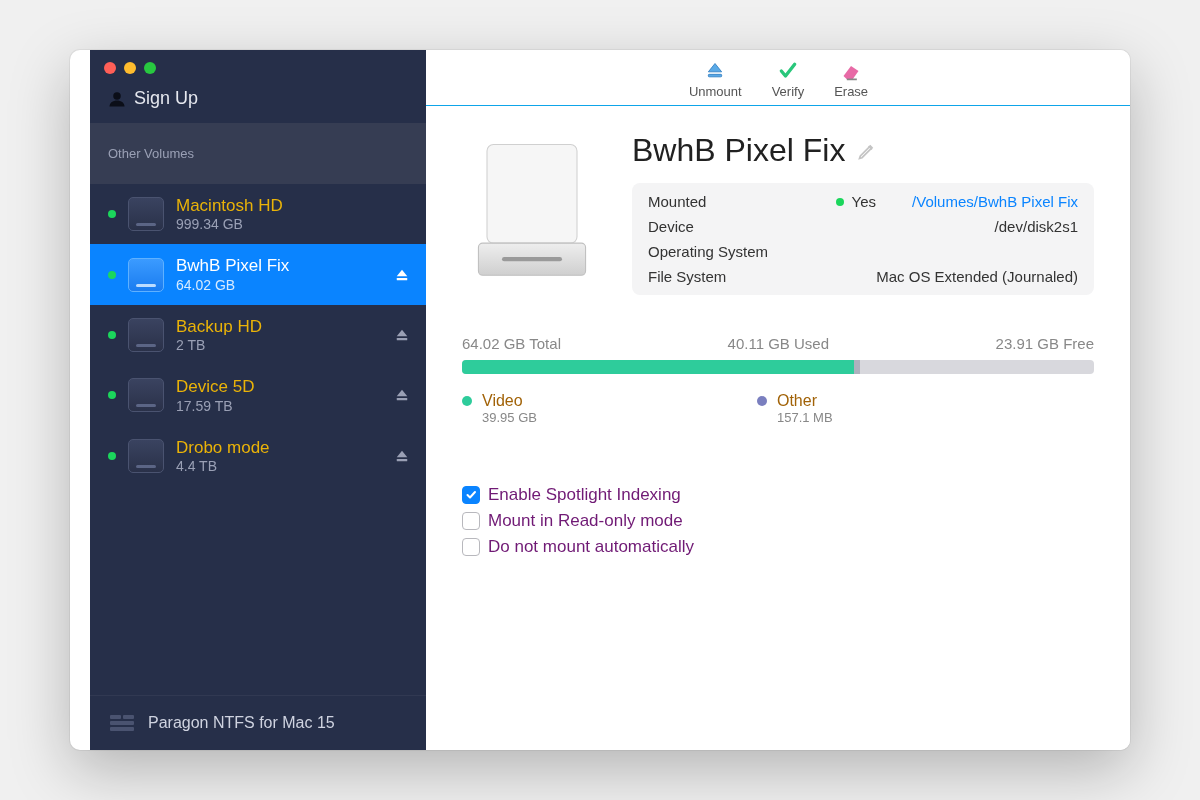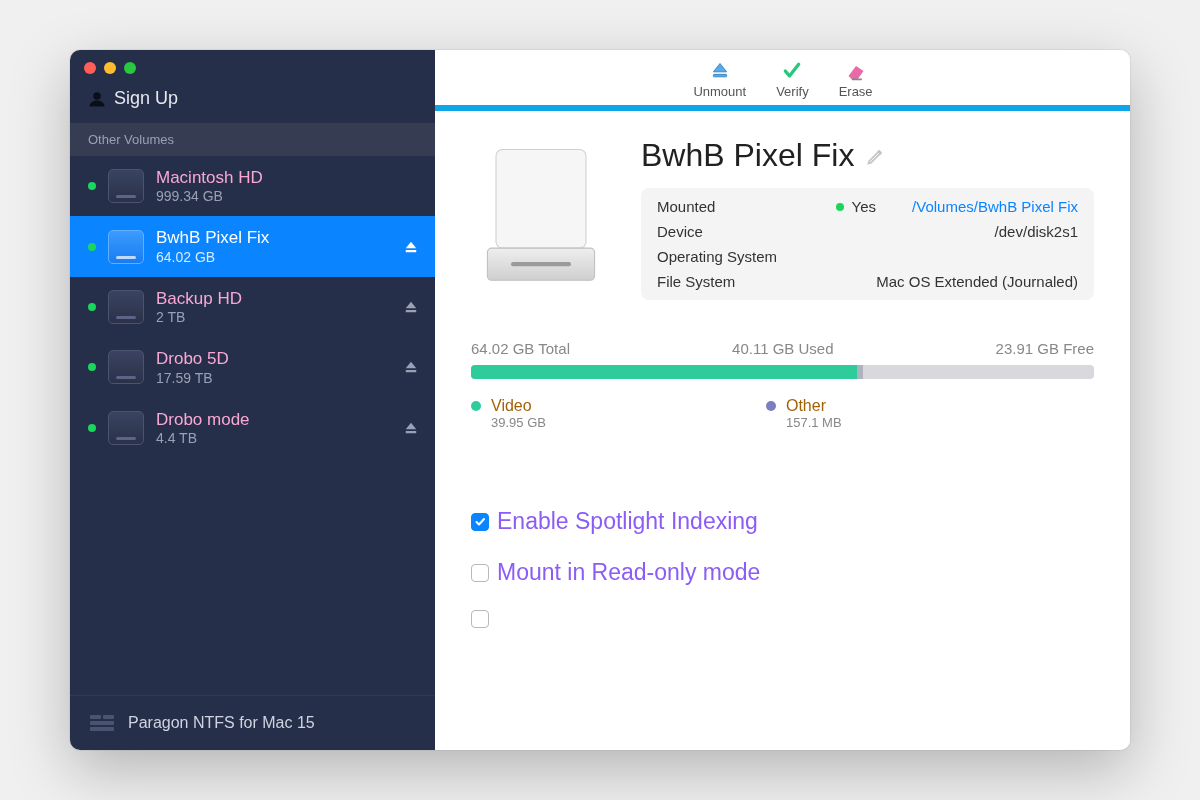"Sign Up" .sidebar { margin-left: none -> 20px; width: 365px -> 336px }
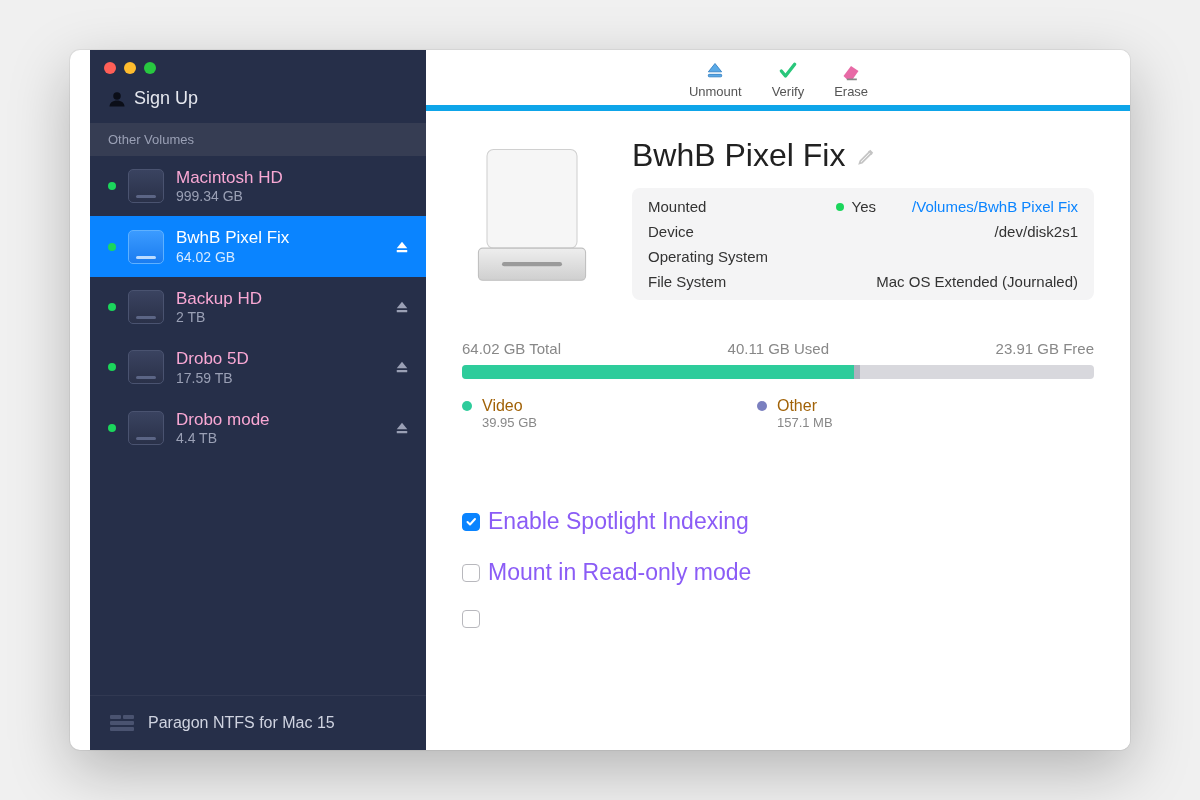"Unmount" .toolbar { border-bottom: 6px solid #0ea5e9 -> 1px solid #0ea5e9 }
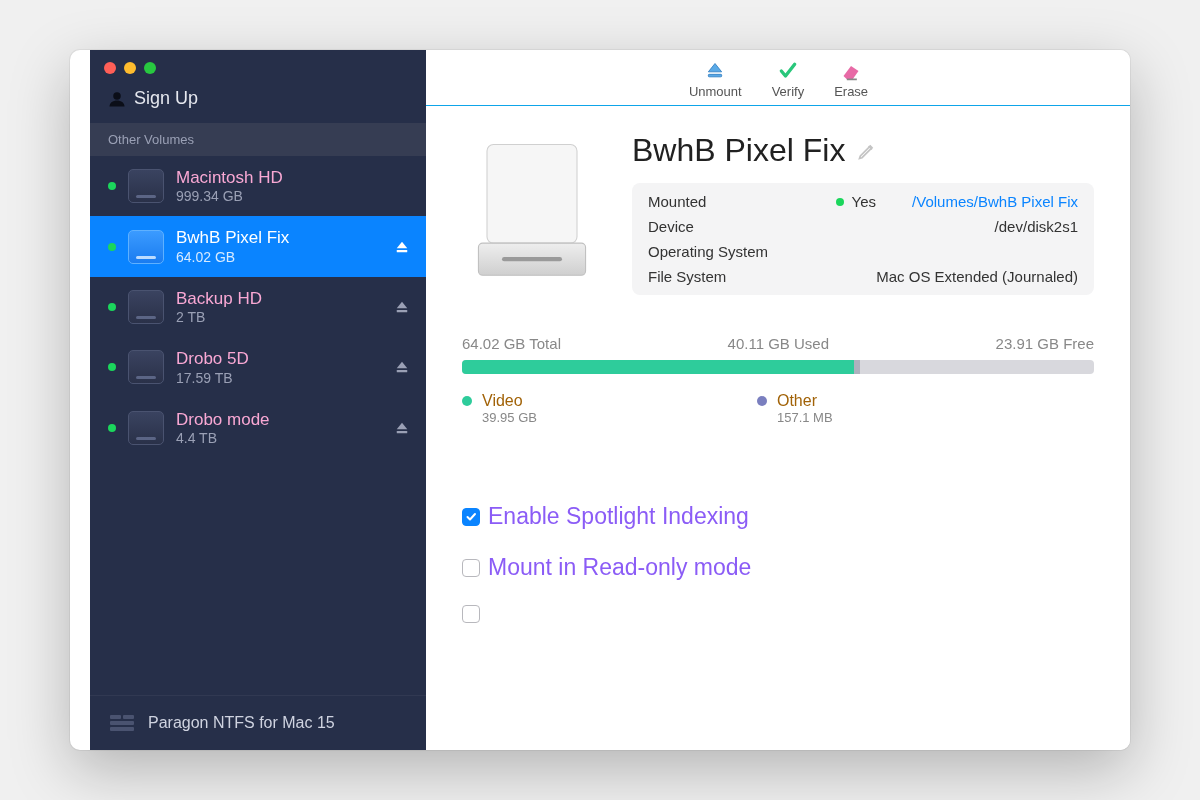"Other Volumes" .section-header { padding: 9px 18px -> 23px 18px }
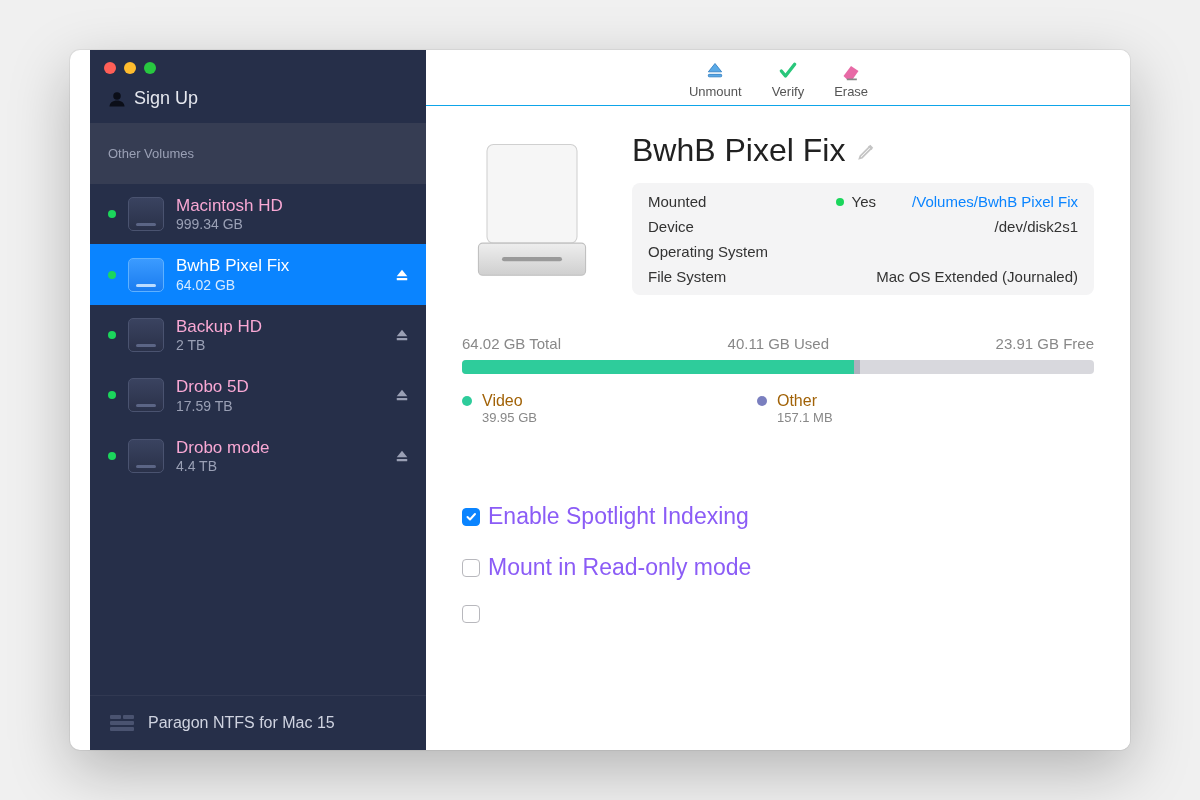"Macintosh HD" .vol-name { color: #f9a8d4 -> #eab308 }
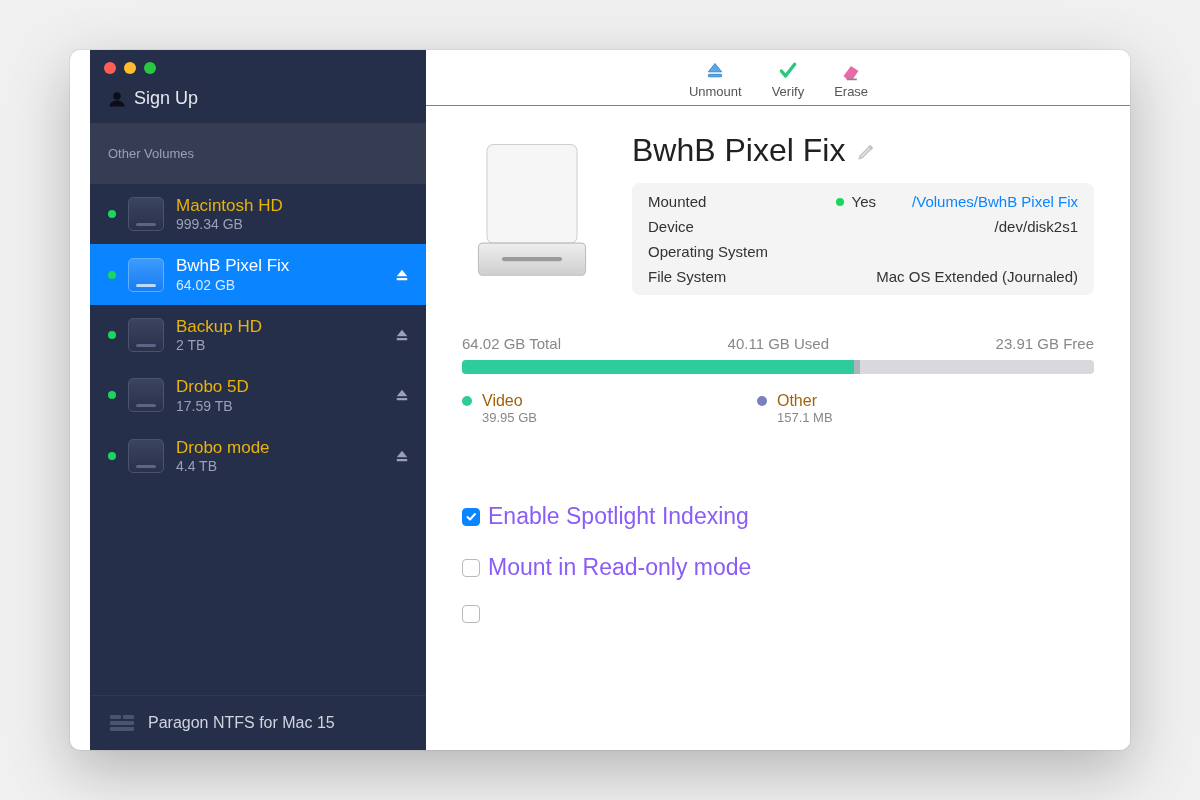"Drobo 5D" div.vol-name { text: Drobo -> Device }
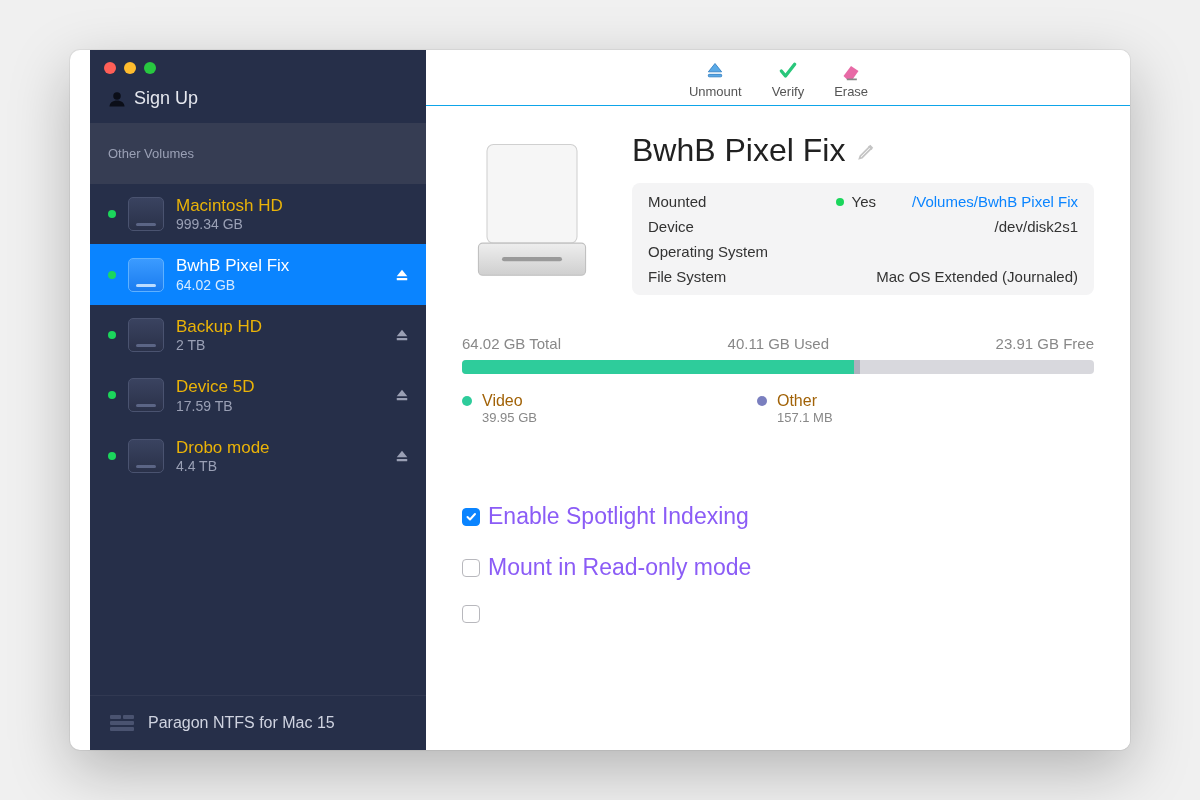"Enable Spotlight Indexing" .opt-row { color: #8b5cf6 -> #701a75; font-size: 23px -> 17px; margin-top: 18px -> none }
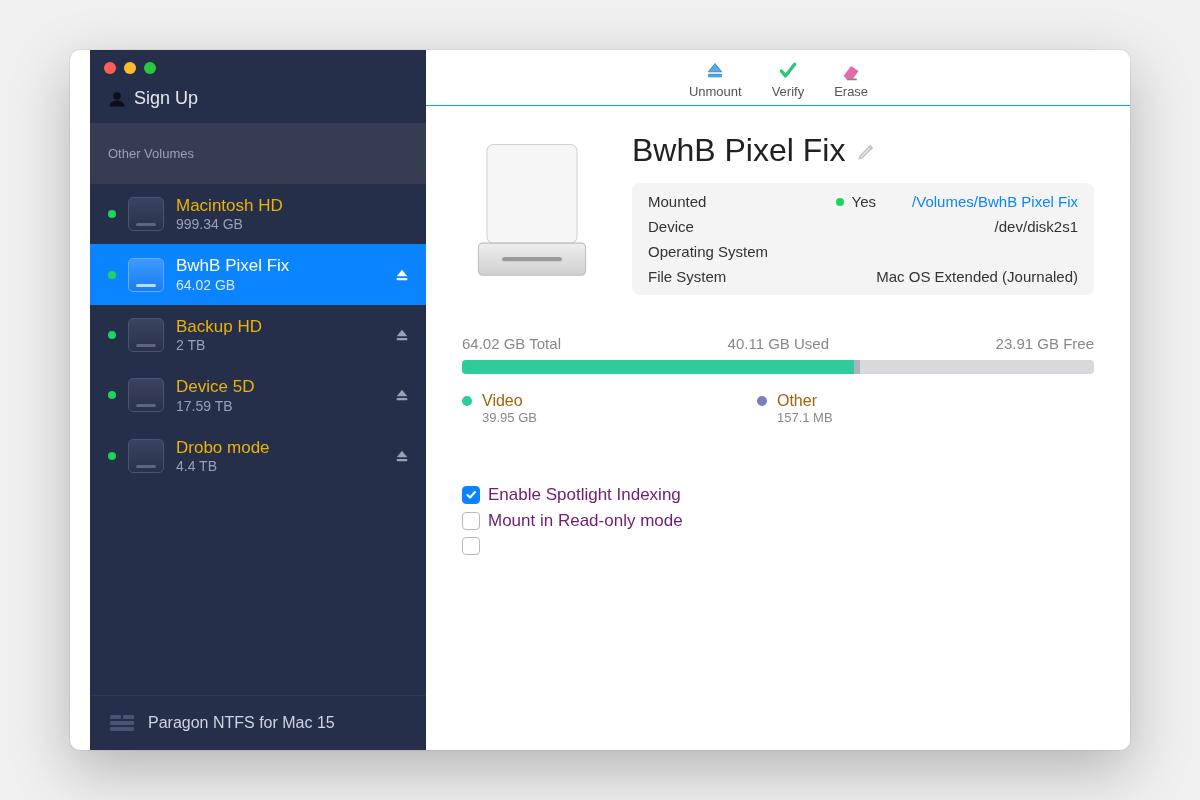"Do not mount automatically" span { html: none -> <span>Do not mount automatically</span> }
